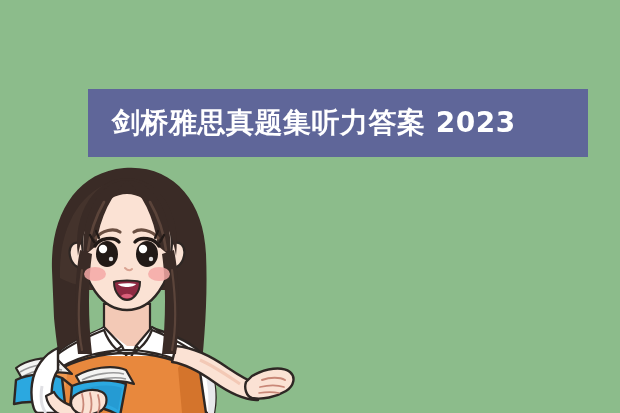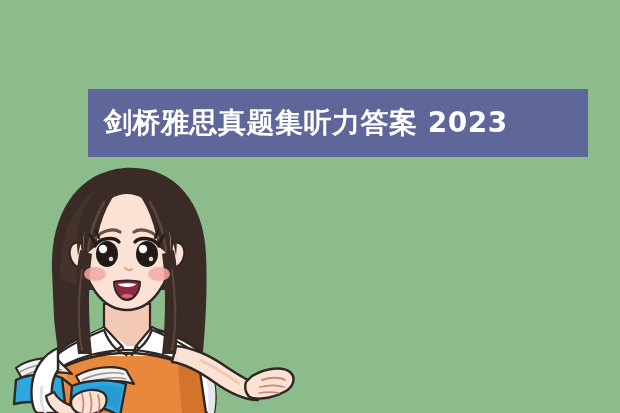"剑桥雅思真题集听力答案 2023" #title-text { padding-left: 16px -> 24px }
